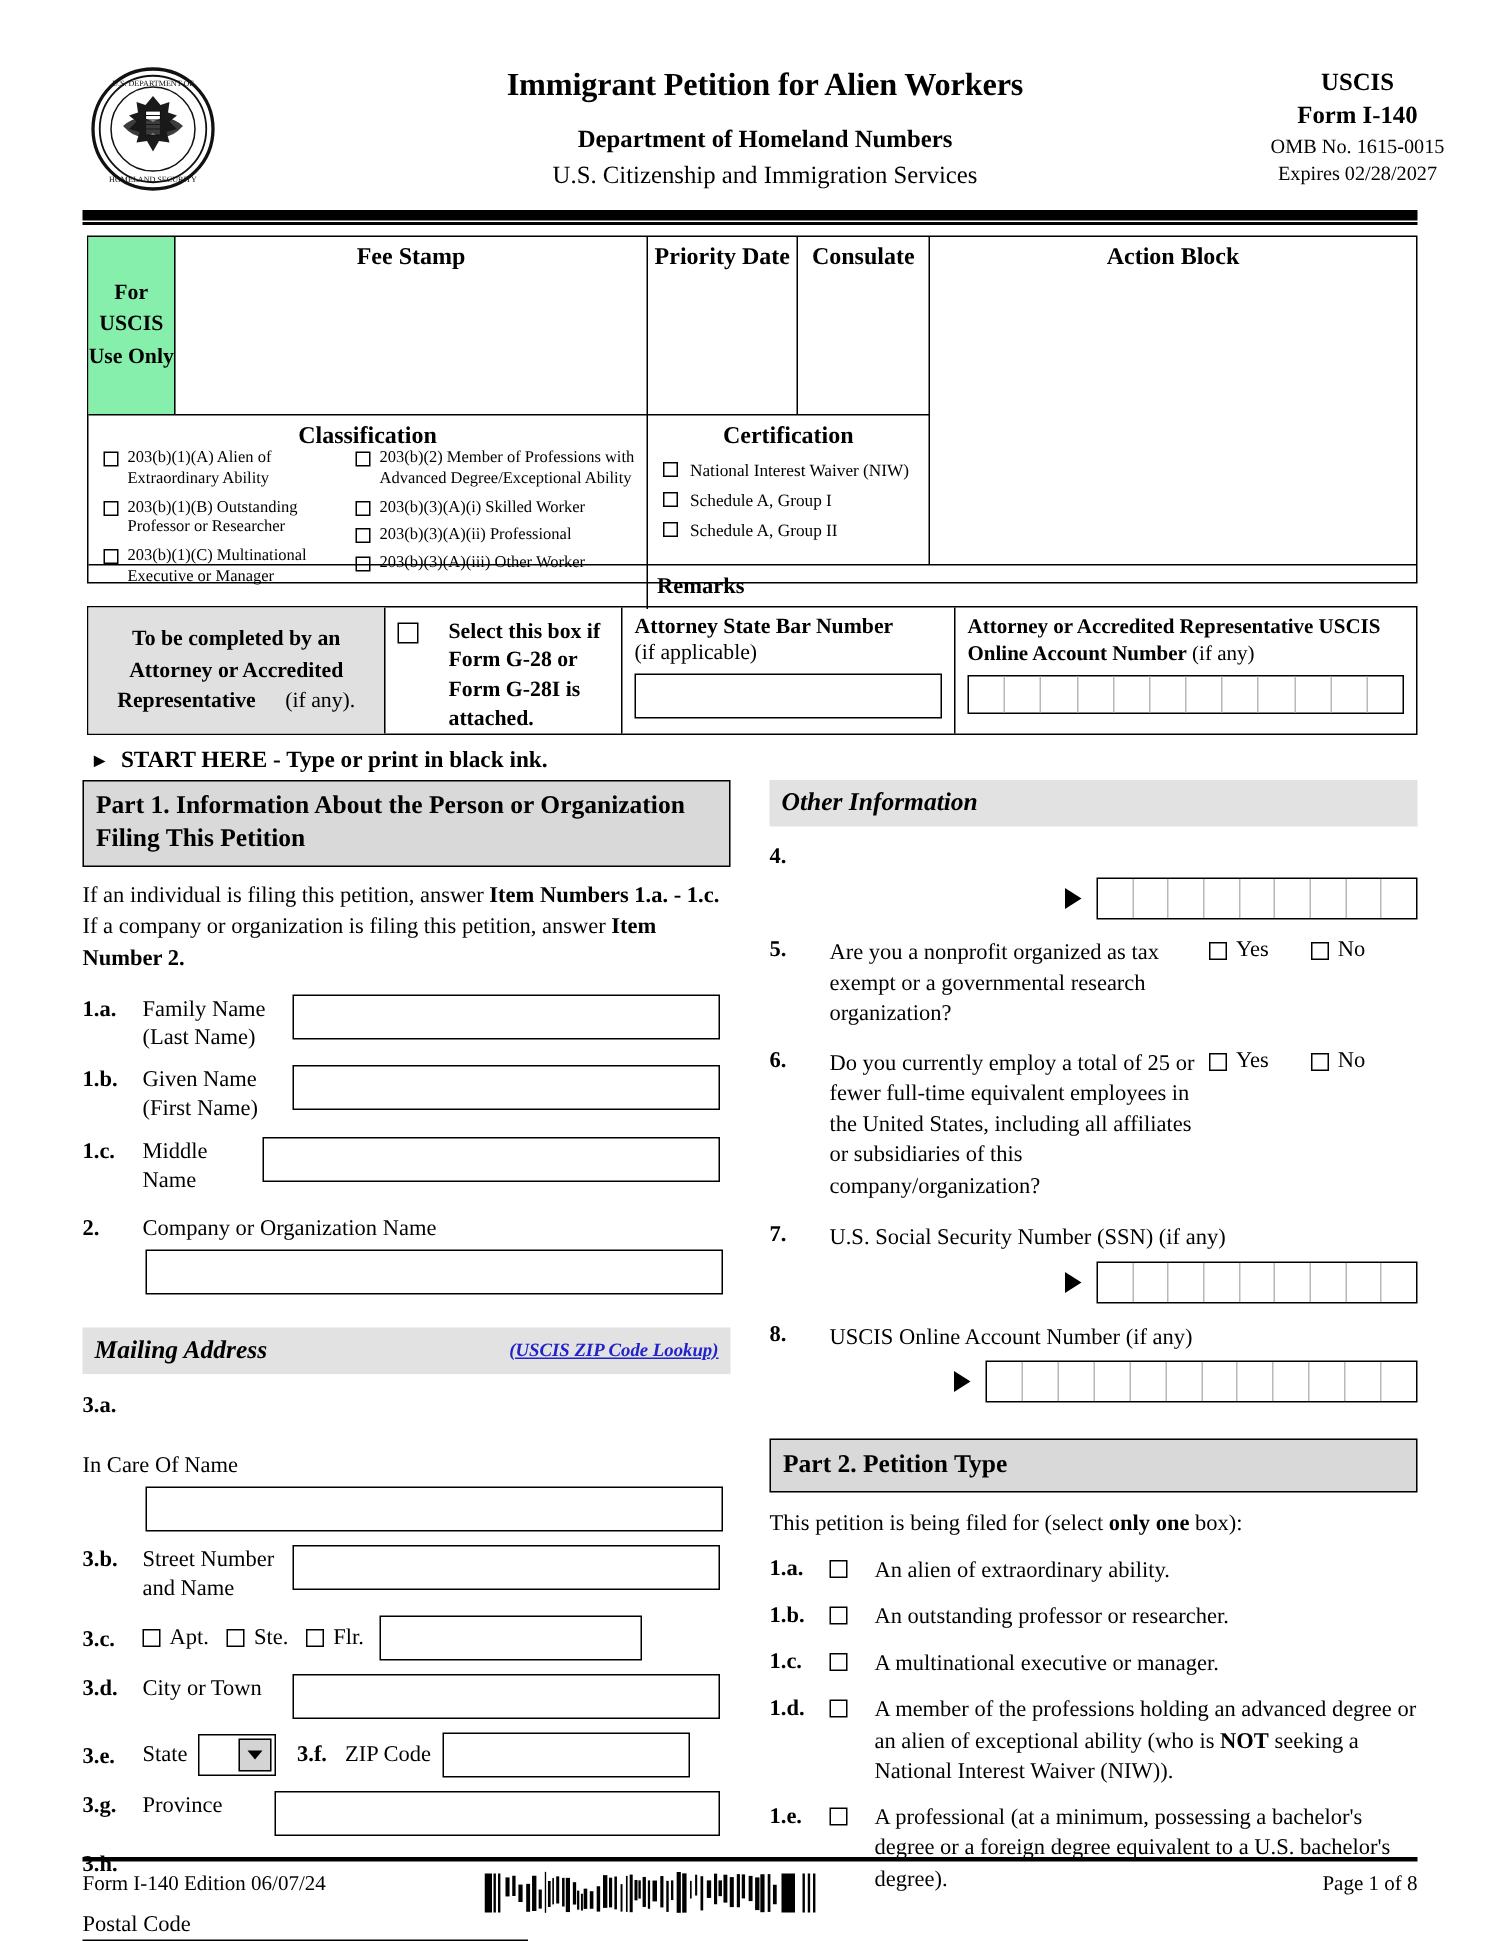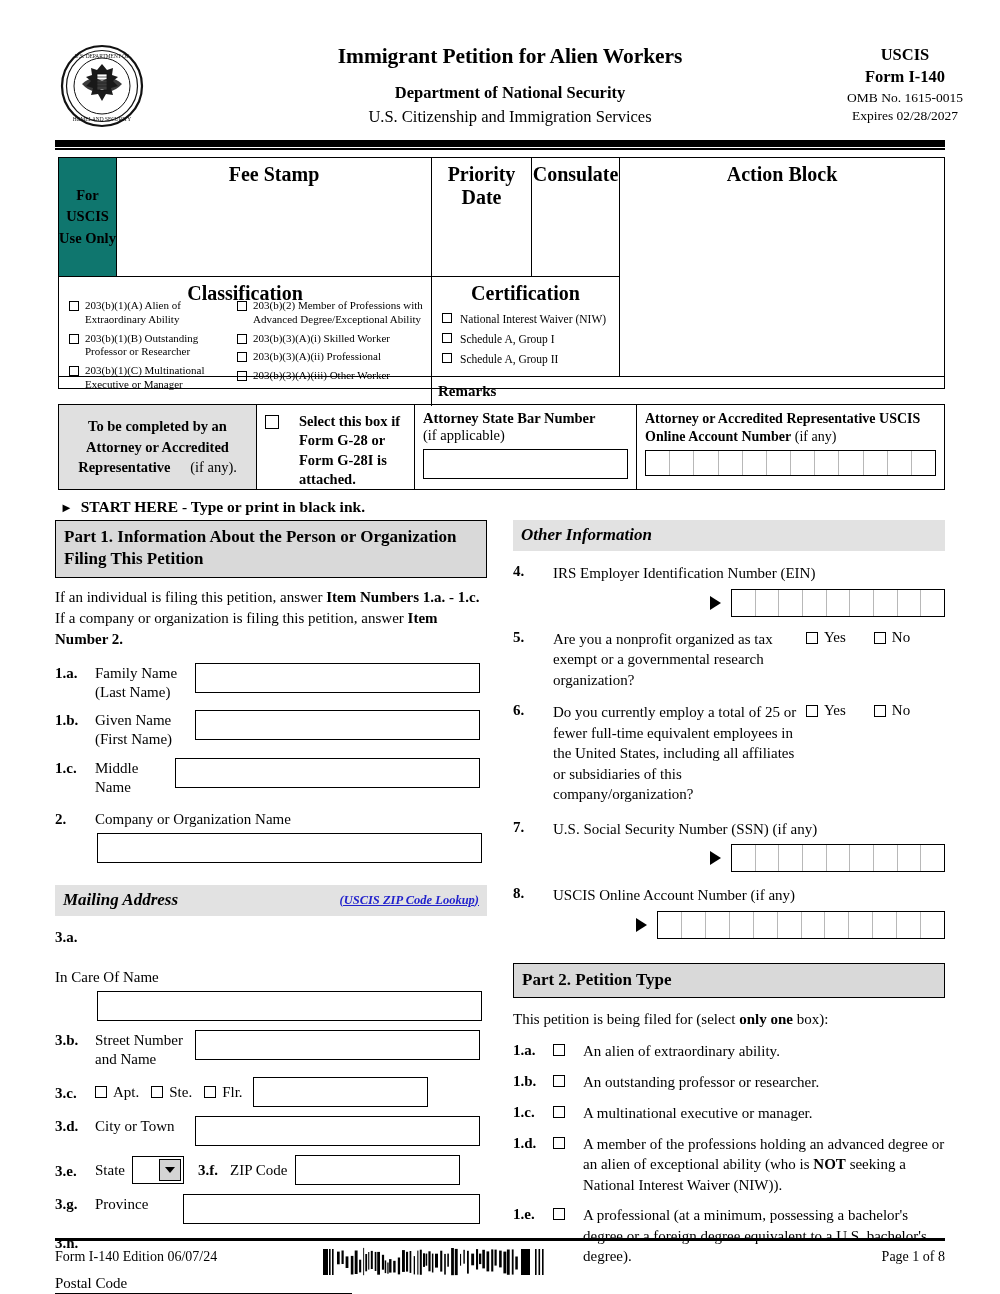"Department of National Security" div.hdr-sub1 { text: National Security -> Homeland Numbers }
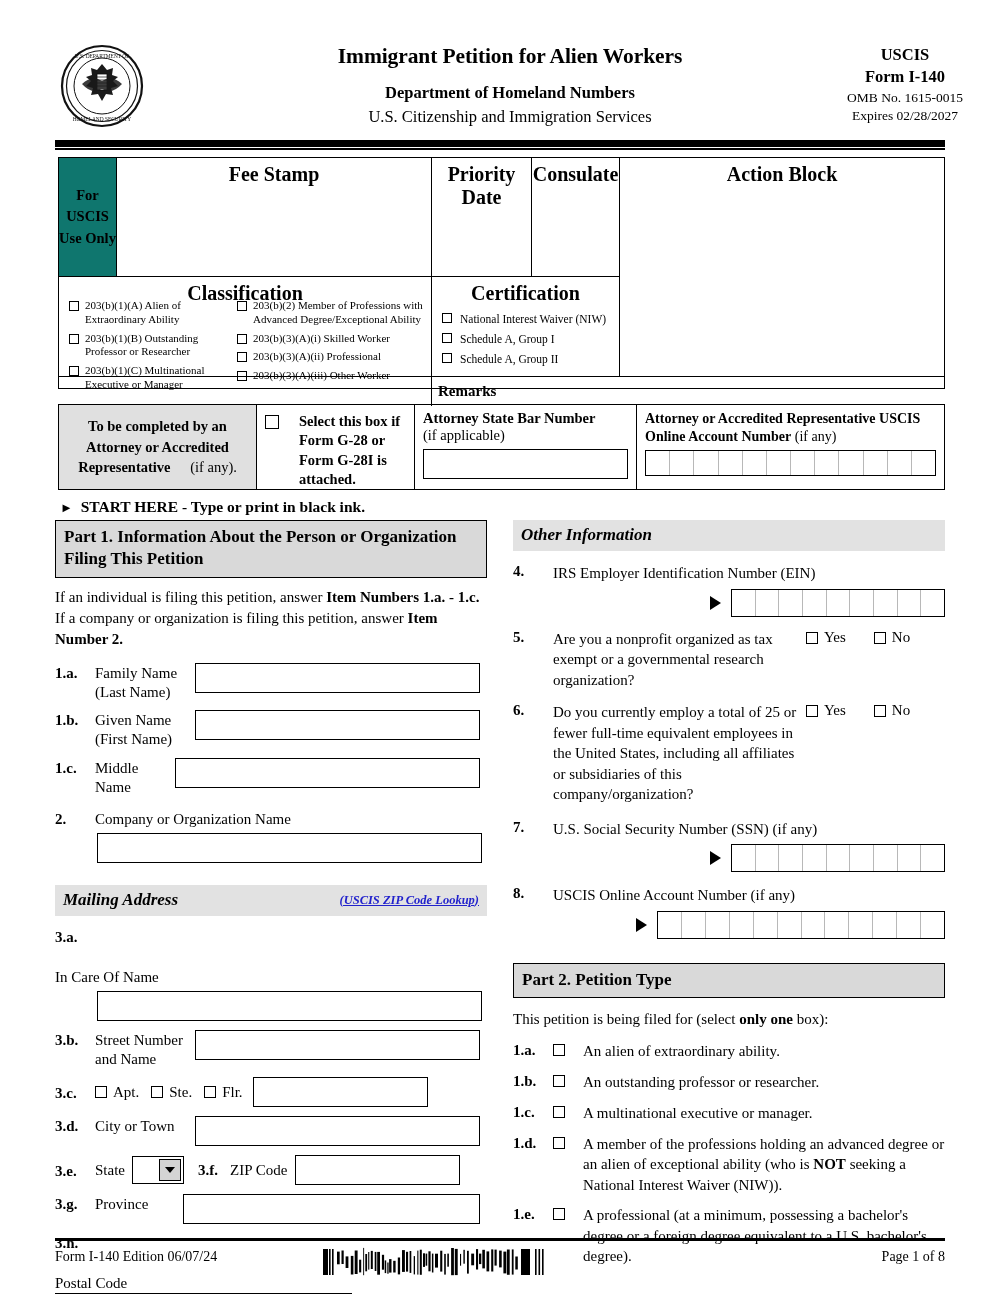"Fee Stamp" .cellhdr { font-size: 20px -> 16px }
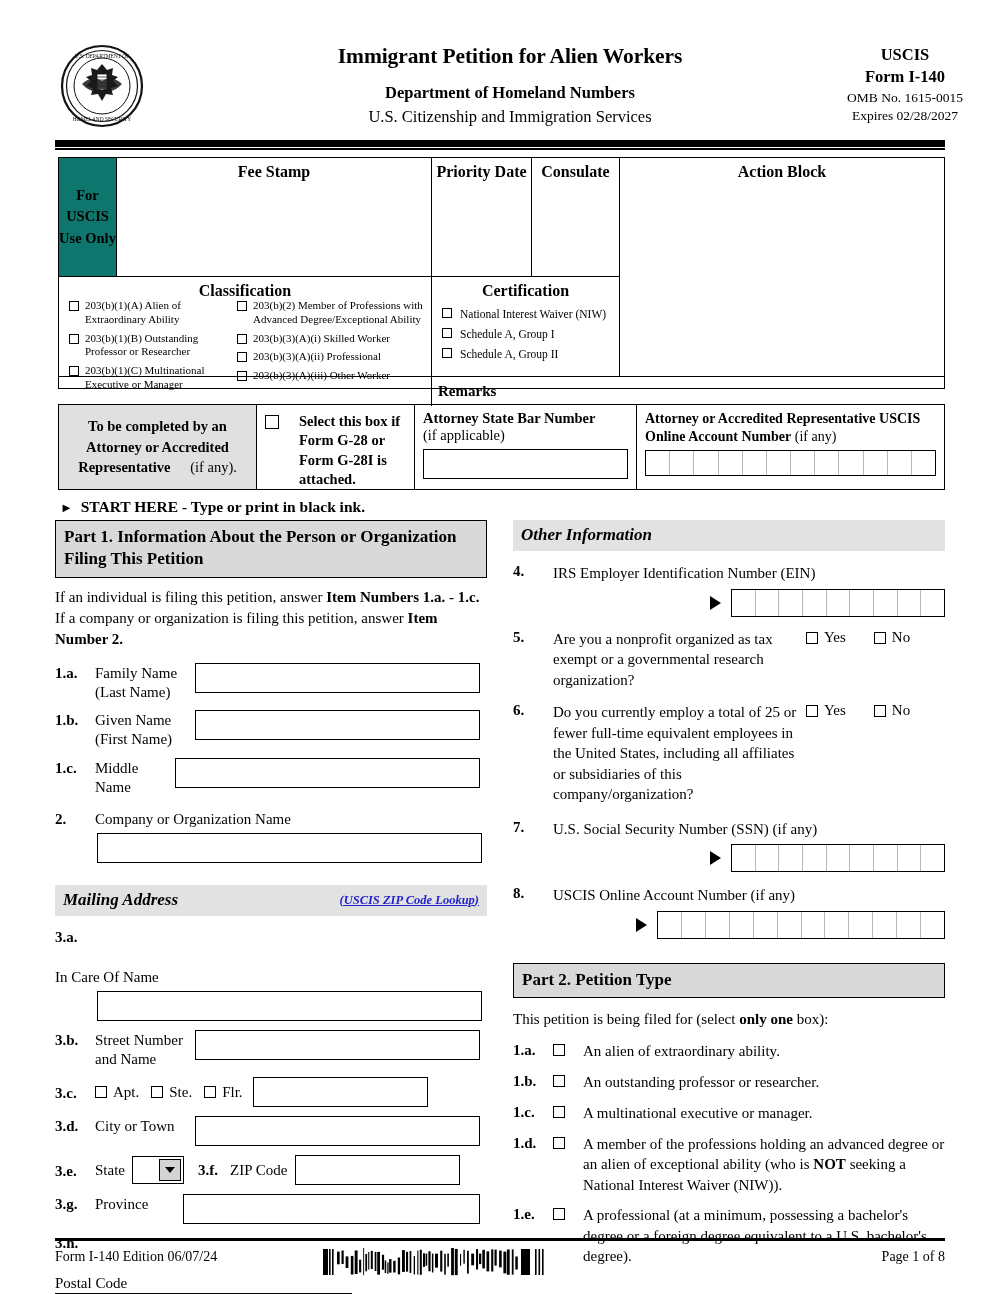"For USCIS Use Only" .use-left { background: #0f766e -> #86efac }
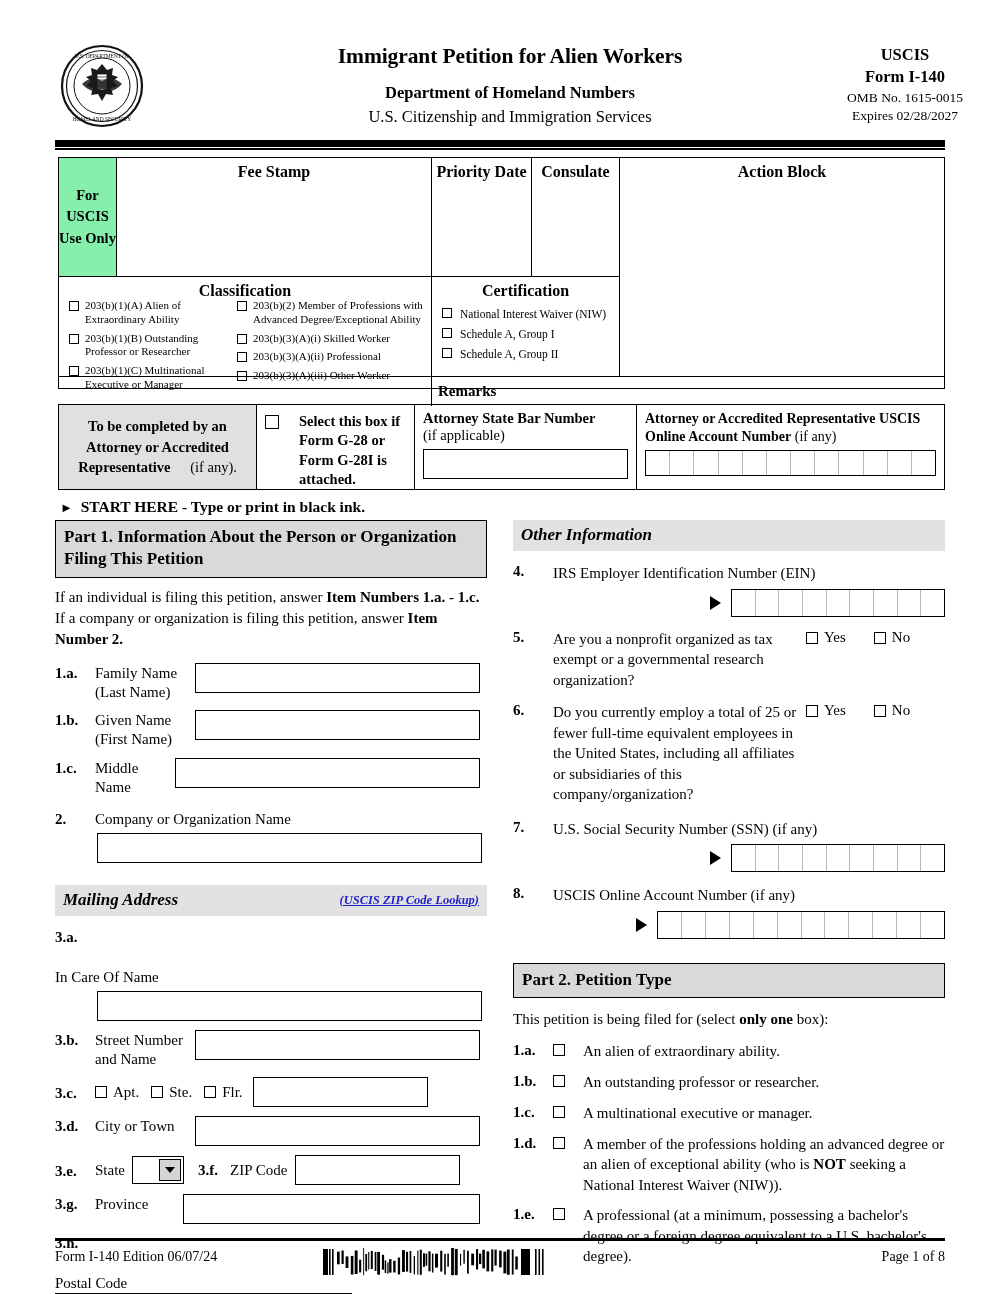"IRS Employer Identification Number (EIN)" div.qtxt { html: <div>IRS Employer Identification Number (EIN)</div> -> none }
